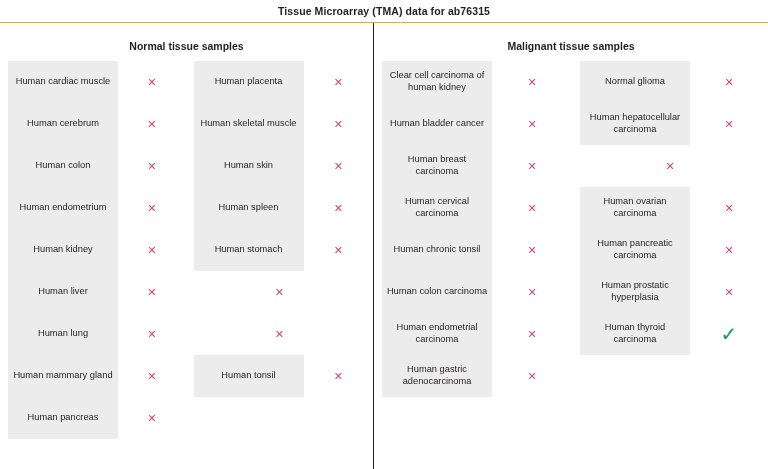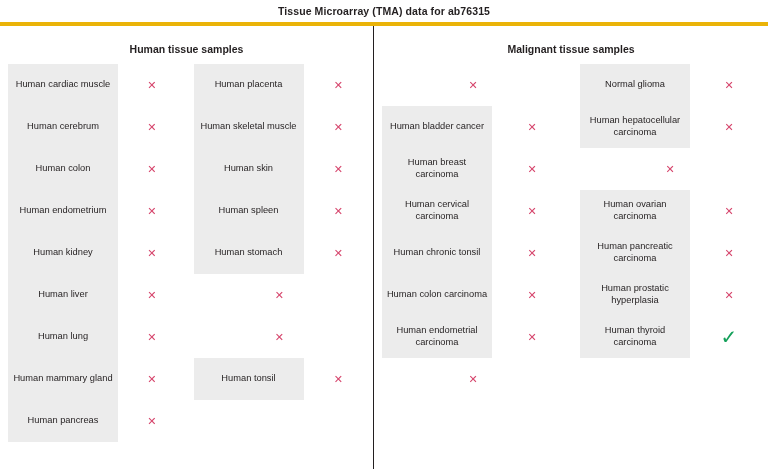"Tissue Microarray (TMA) data for" .title-bar { border-bottom: 4px solid #eab308 -> 1px solid #eab308 }
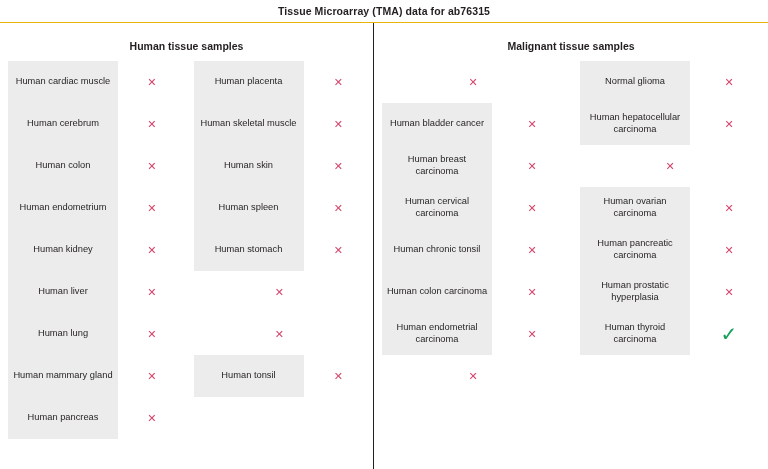"Human tissue samples" div.panel-heading { text: Human -> Normal }
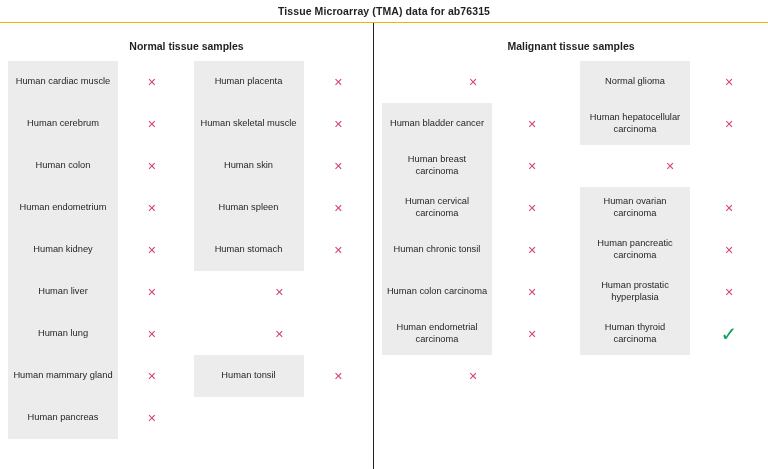"Clear cell carcinoma of human" div.cell-label { html: none -> <div>Clear cell carcinoma of human kidney</div> }
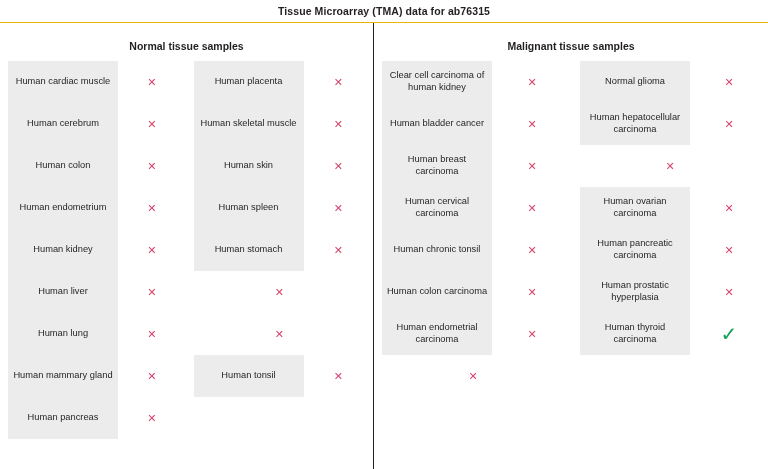"Human gastric adenocarcinoma" div.cell-label { html: none -> <div>Human gastric adenocarcinoma</div> }
